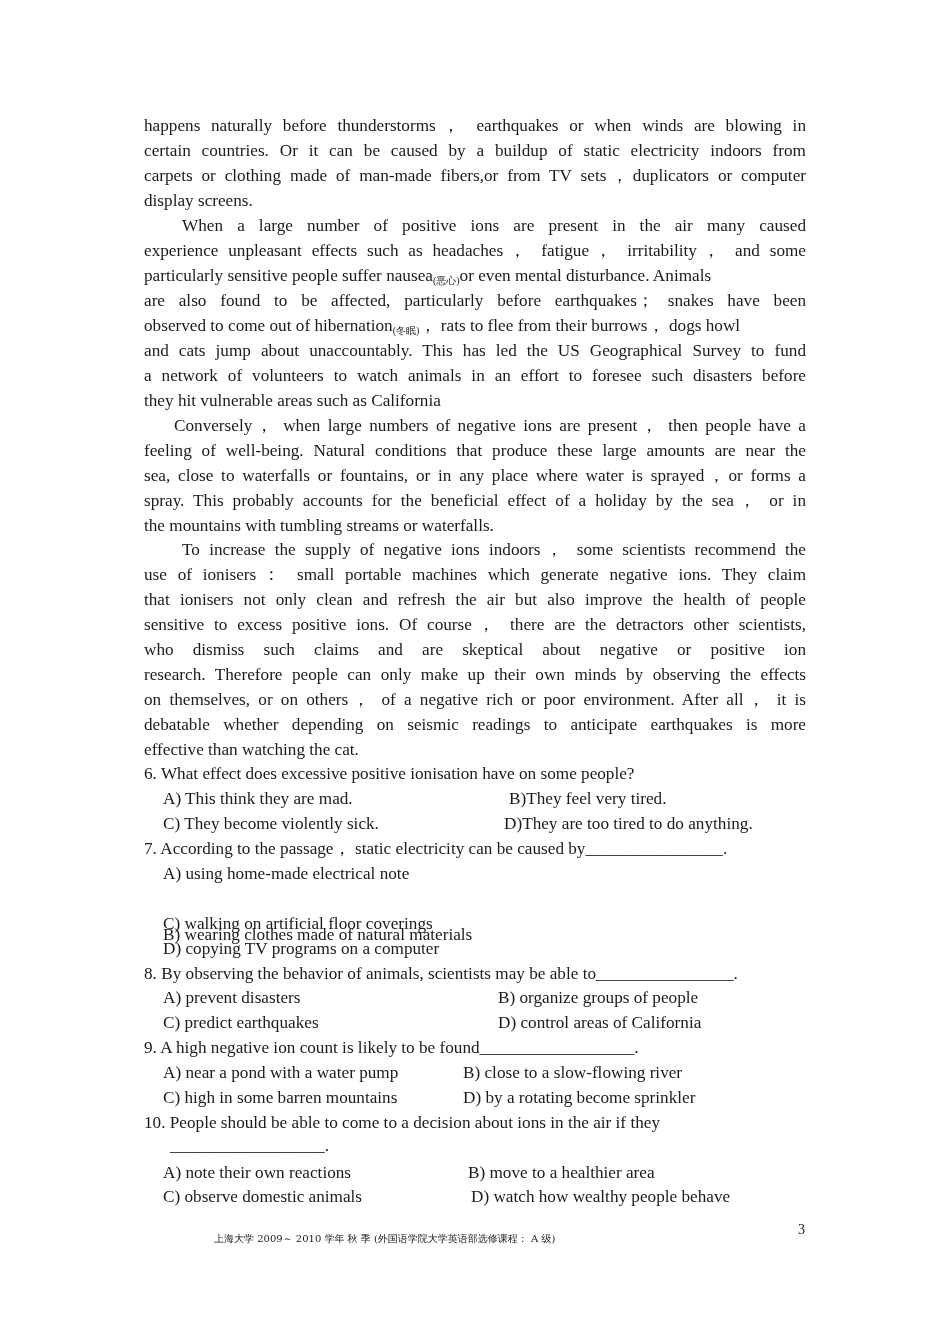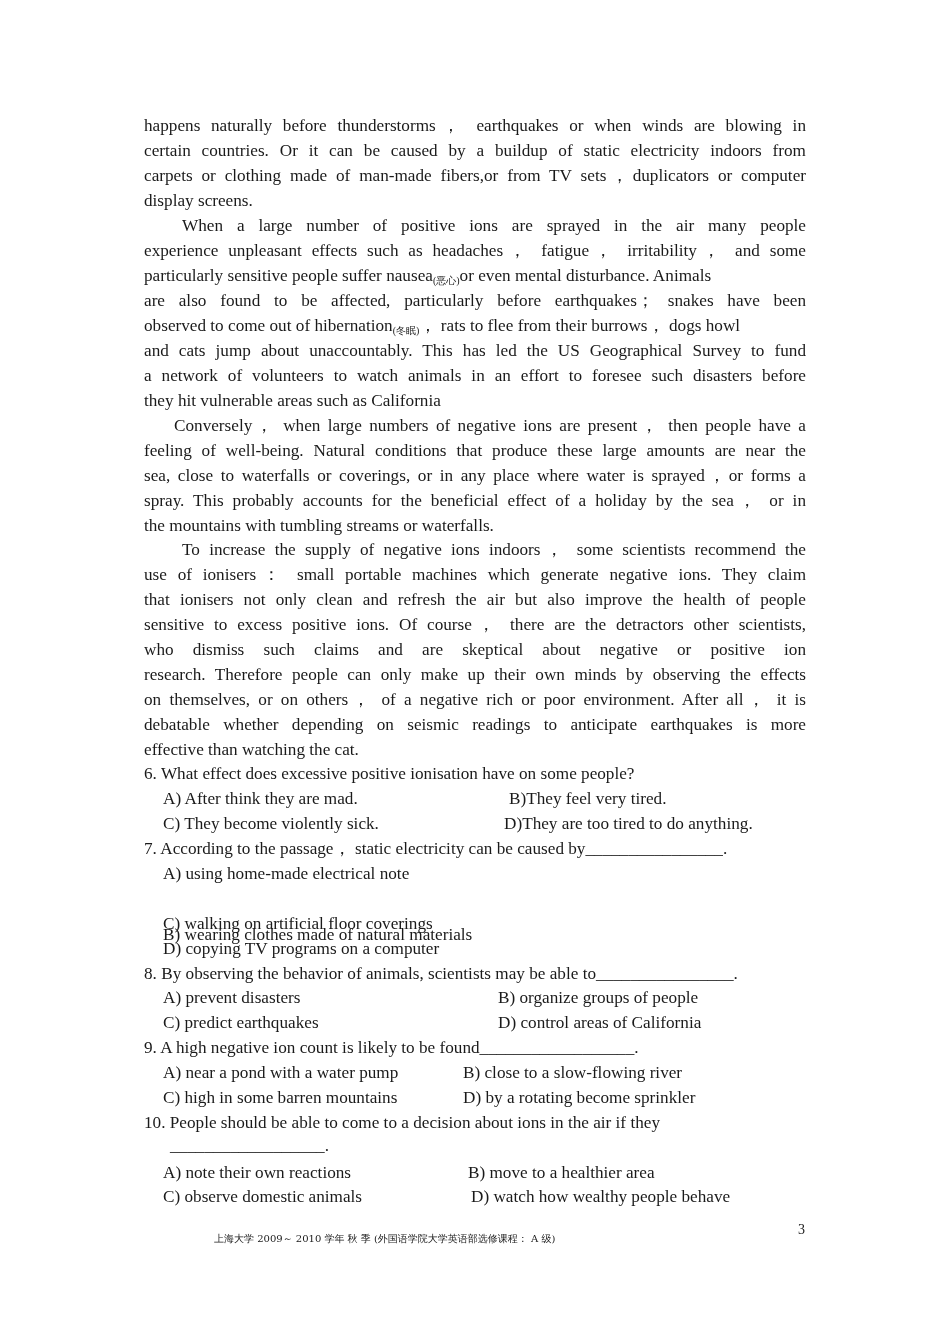"When a large number of" div.line { text: sprayed in the air many people -> present in the air many caused }
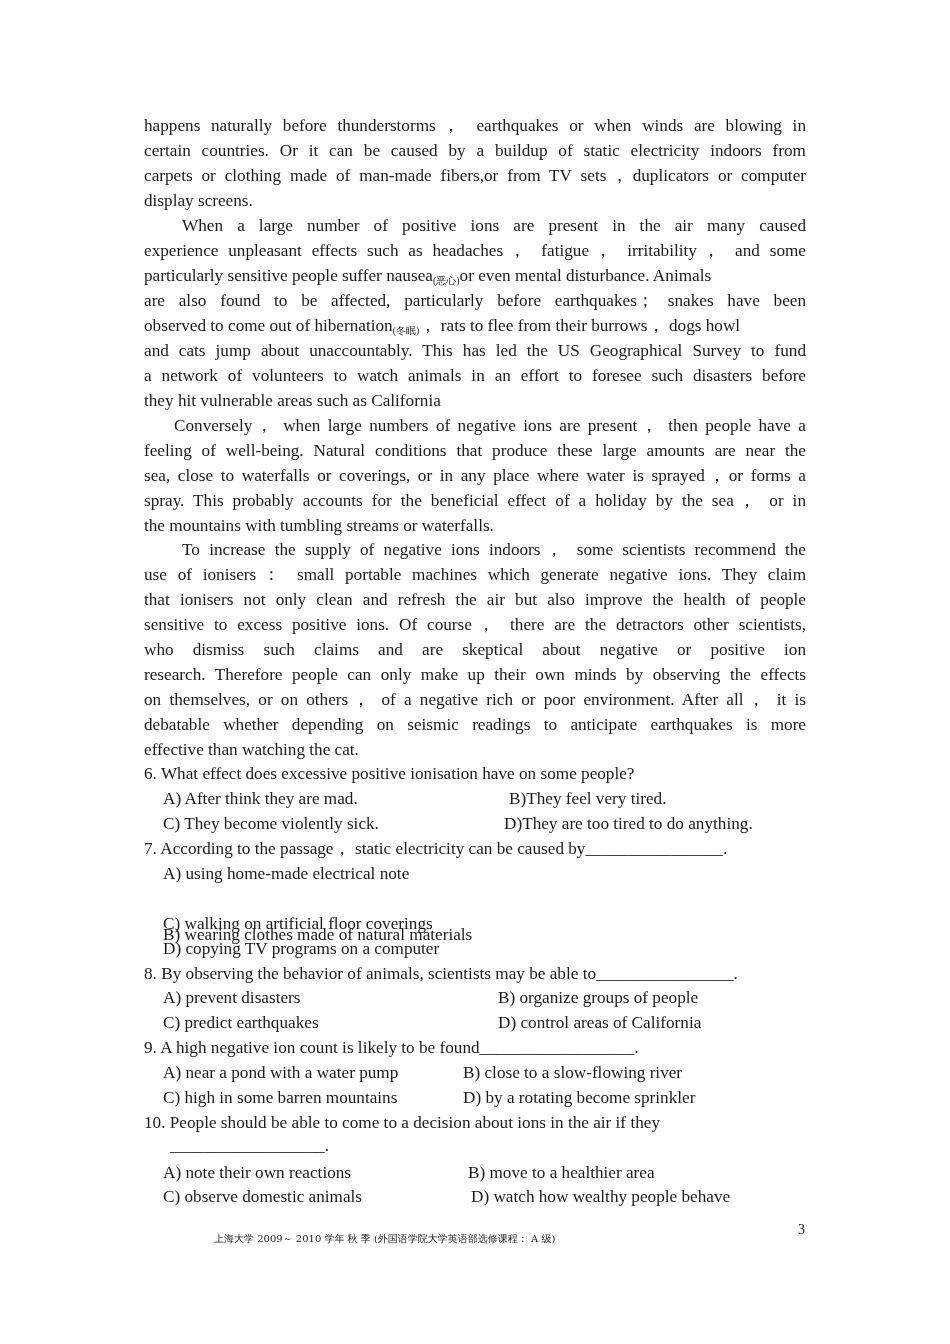"sea, close to waterfalls or" div.line { text: coverings -> fountains }
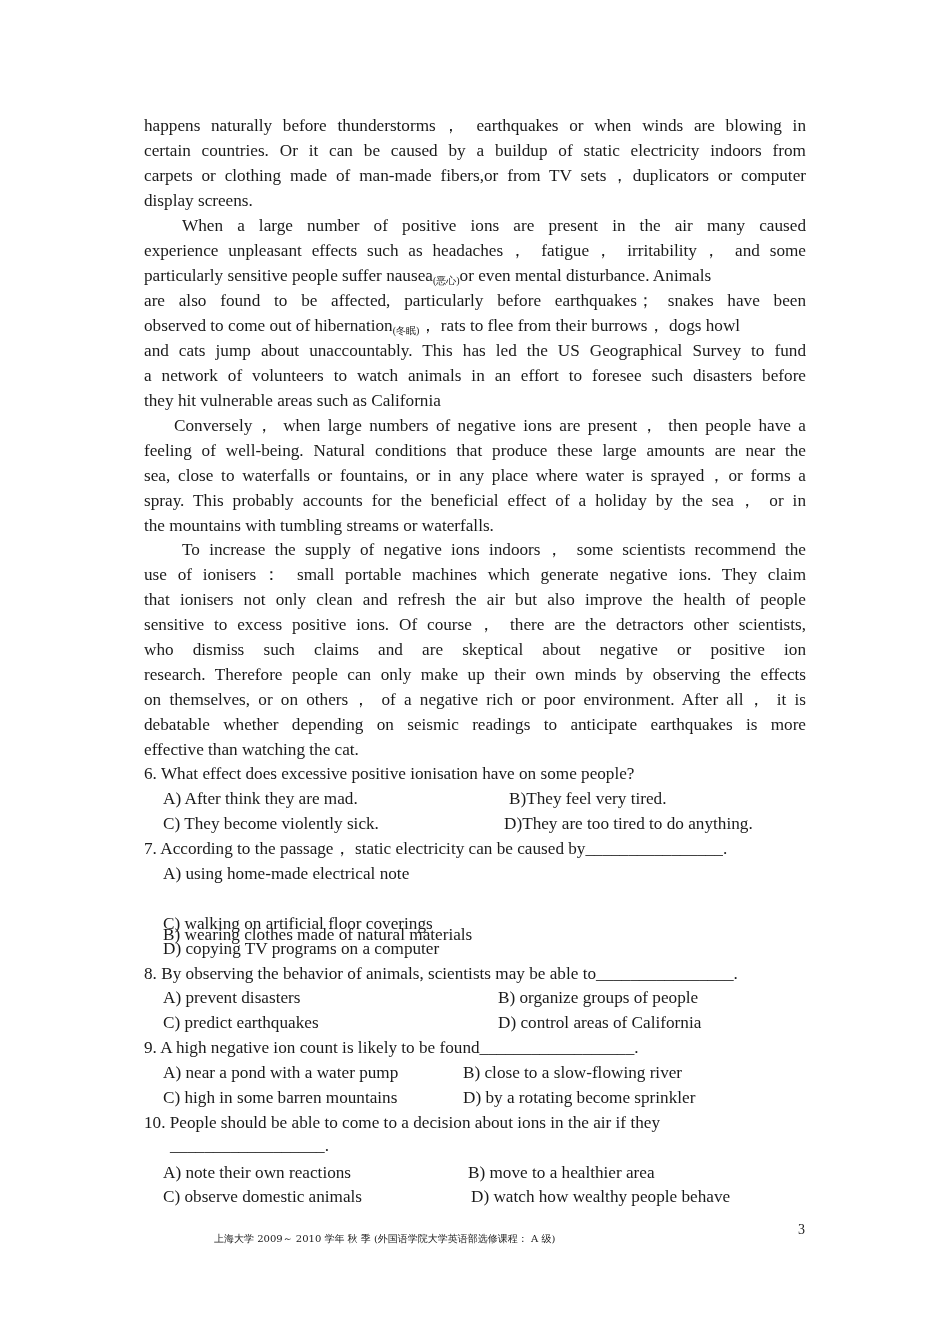"A) After think they are" div.opt { text: After -> This }
